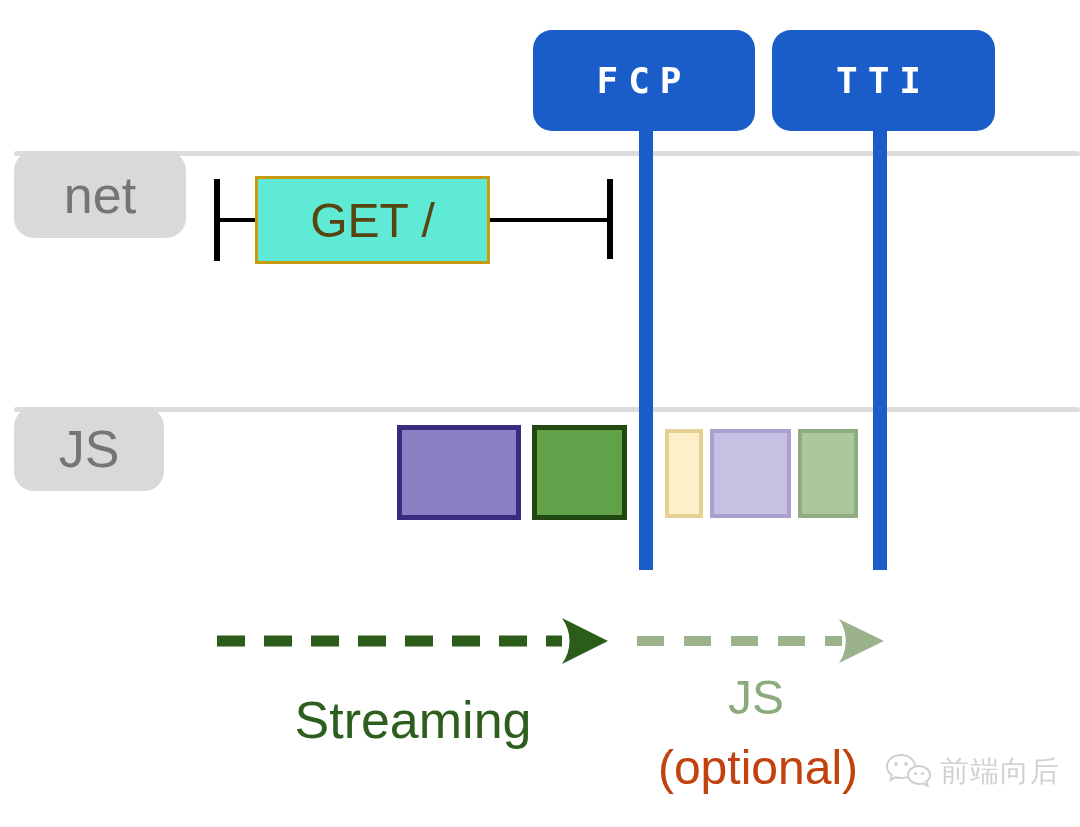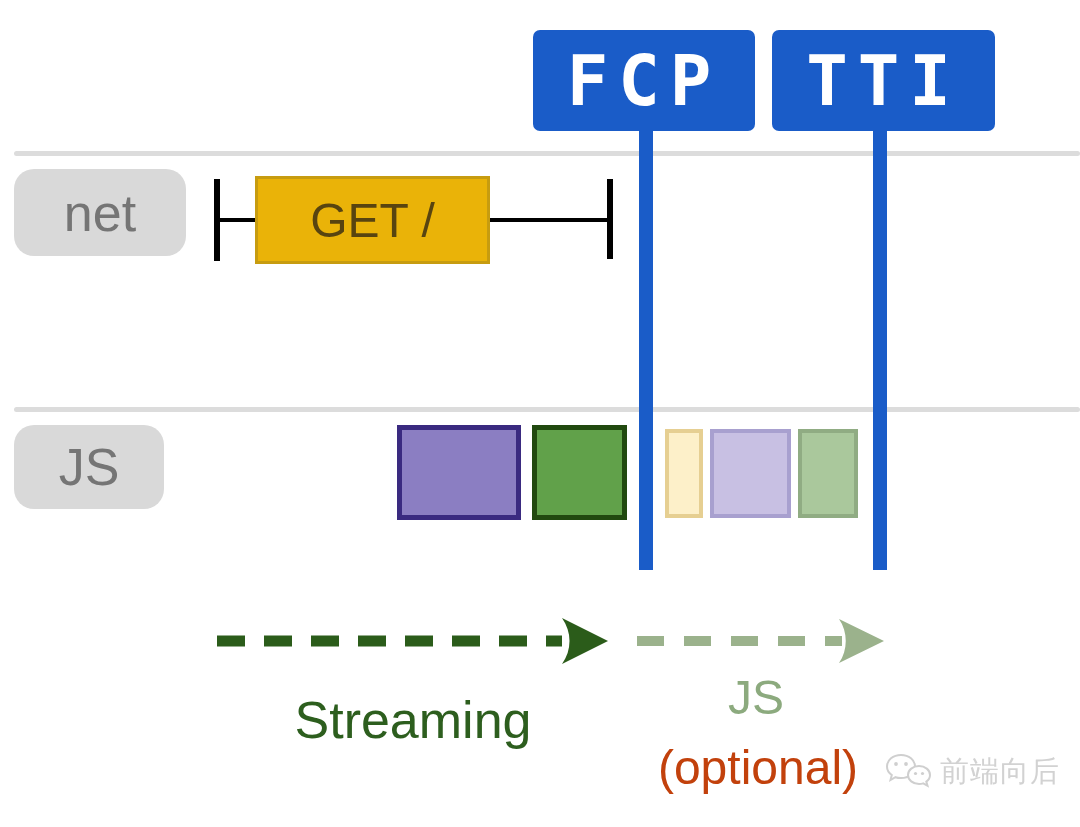"FCP" .metric-badge { border-radius: 7px -> 19px; font-size: 69px -> 36px }
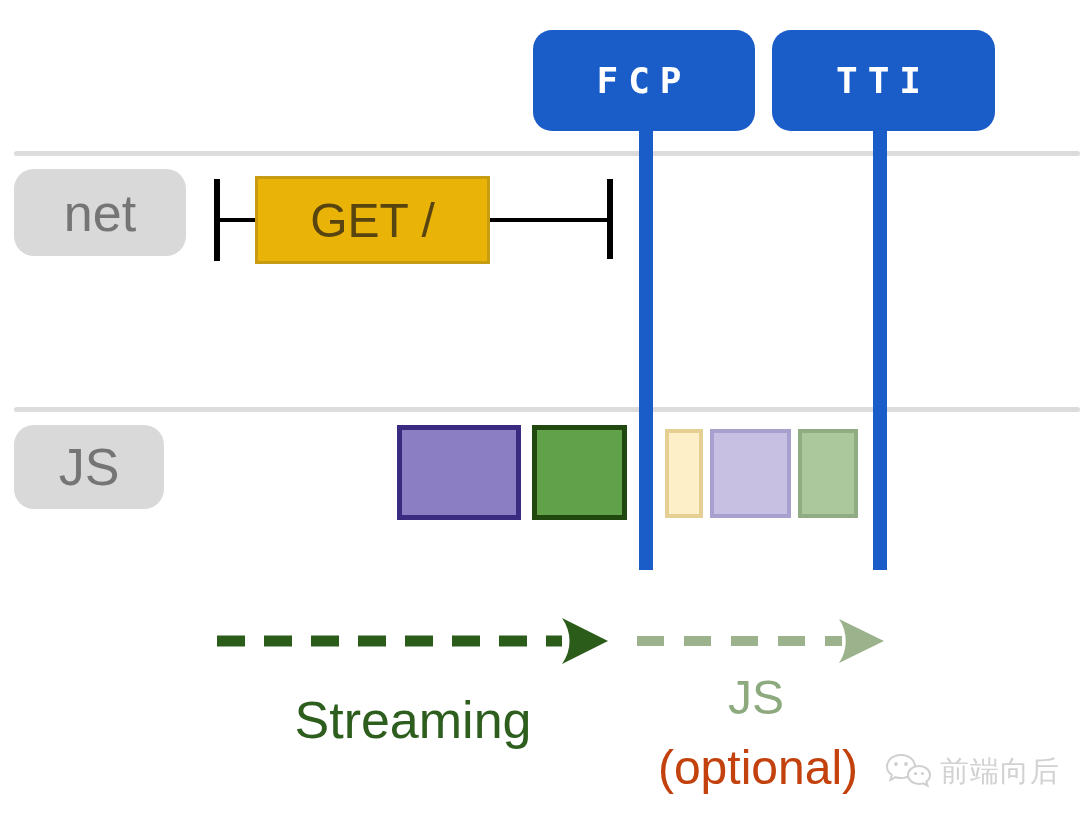"net" .lane-label { margin-top: 18px -> none }
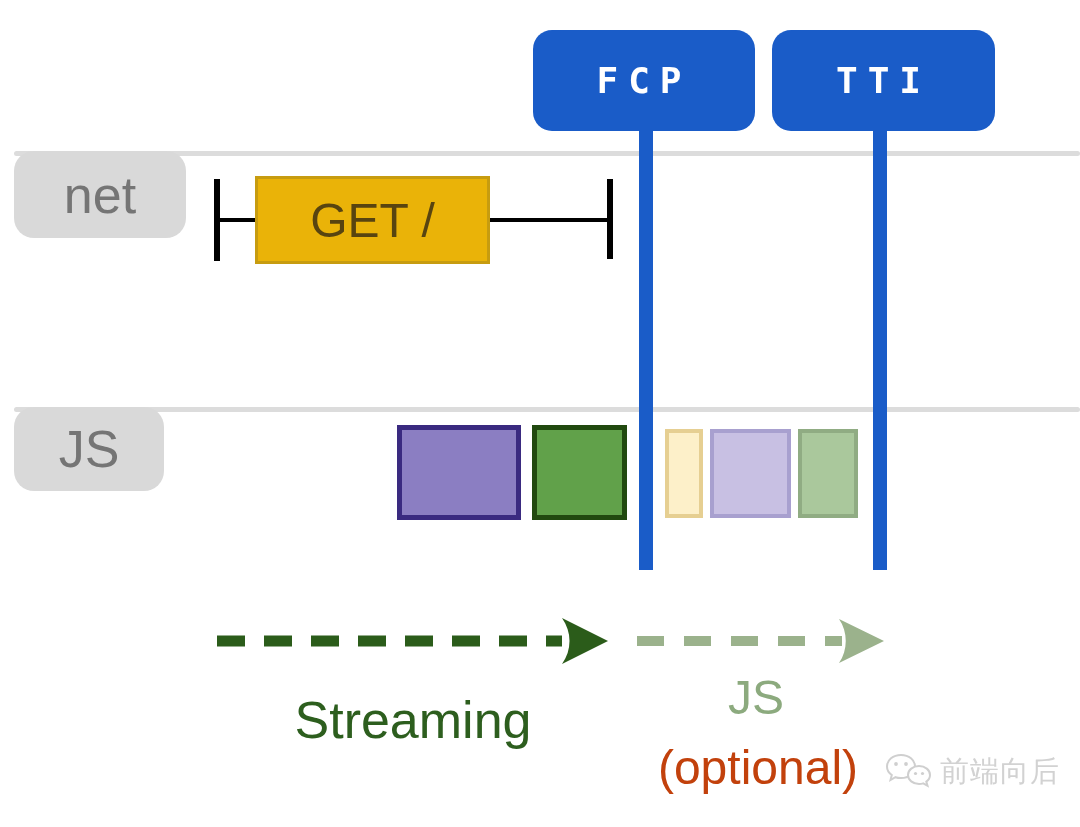"GET /" #get-box { background: #eab308 -> #5eead4 }
